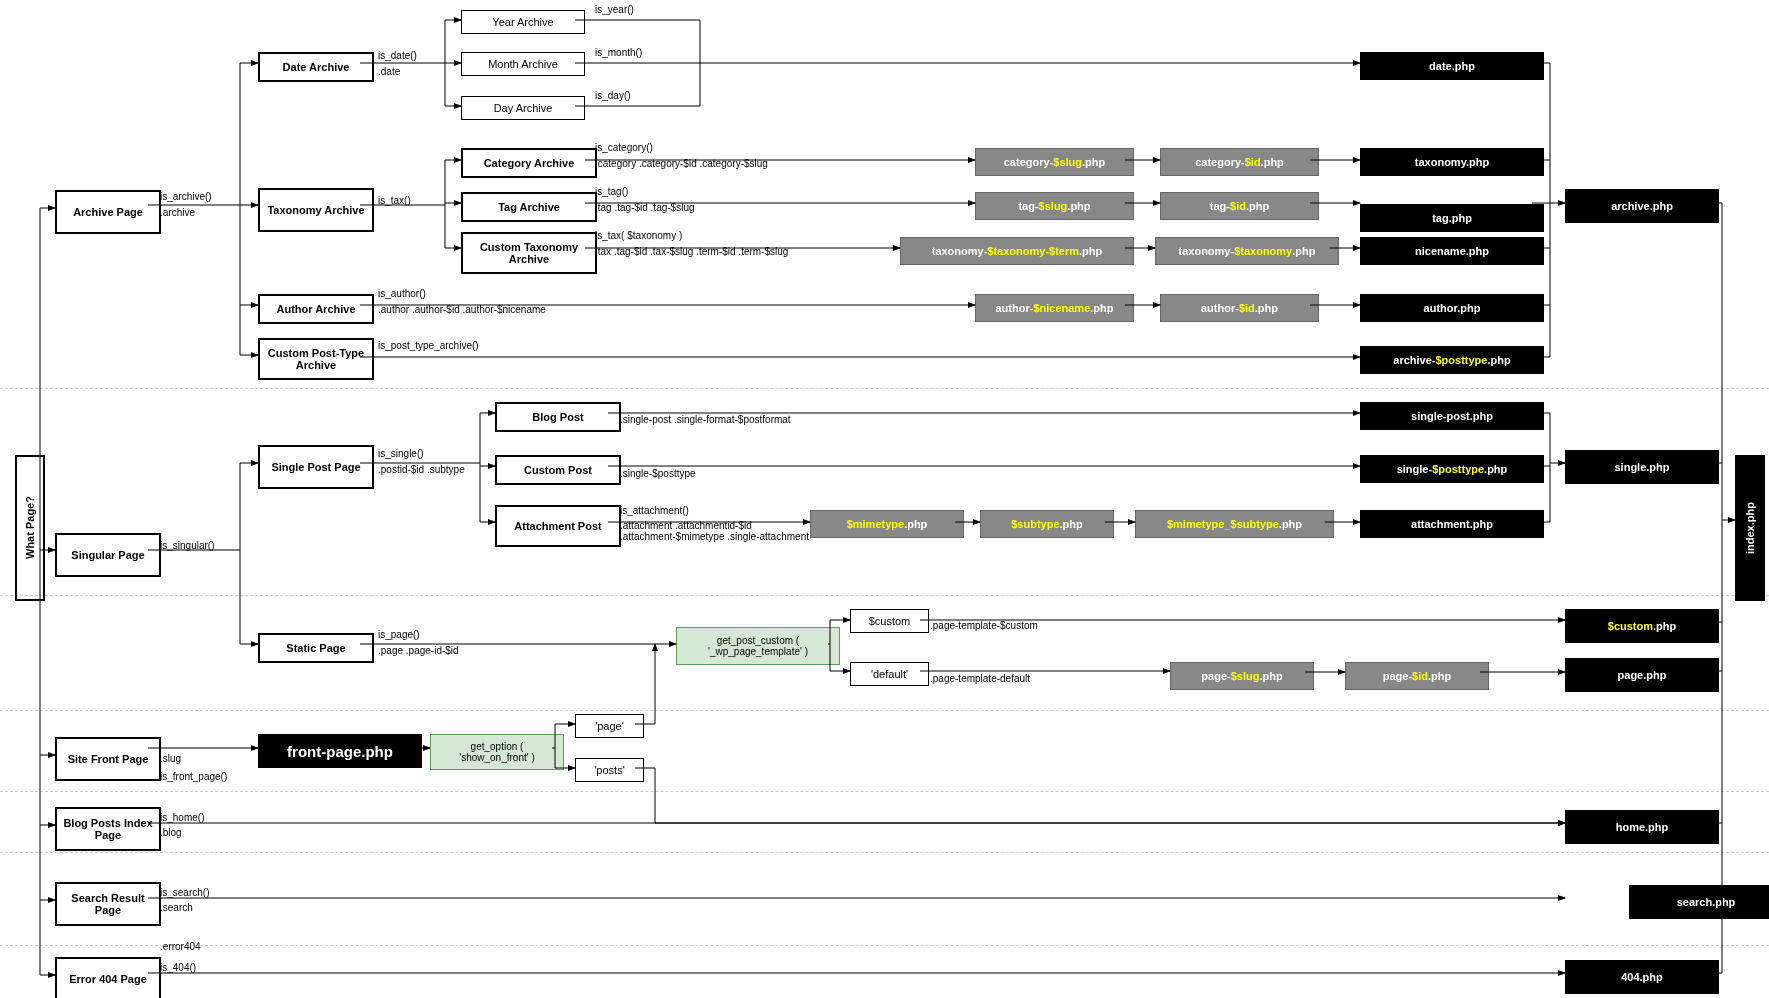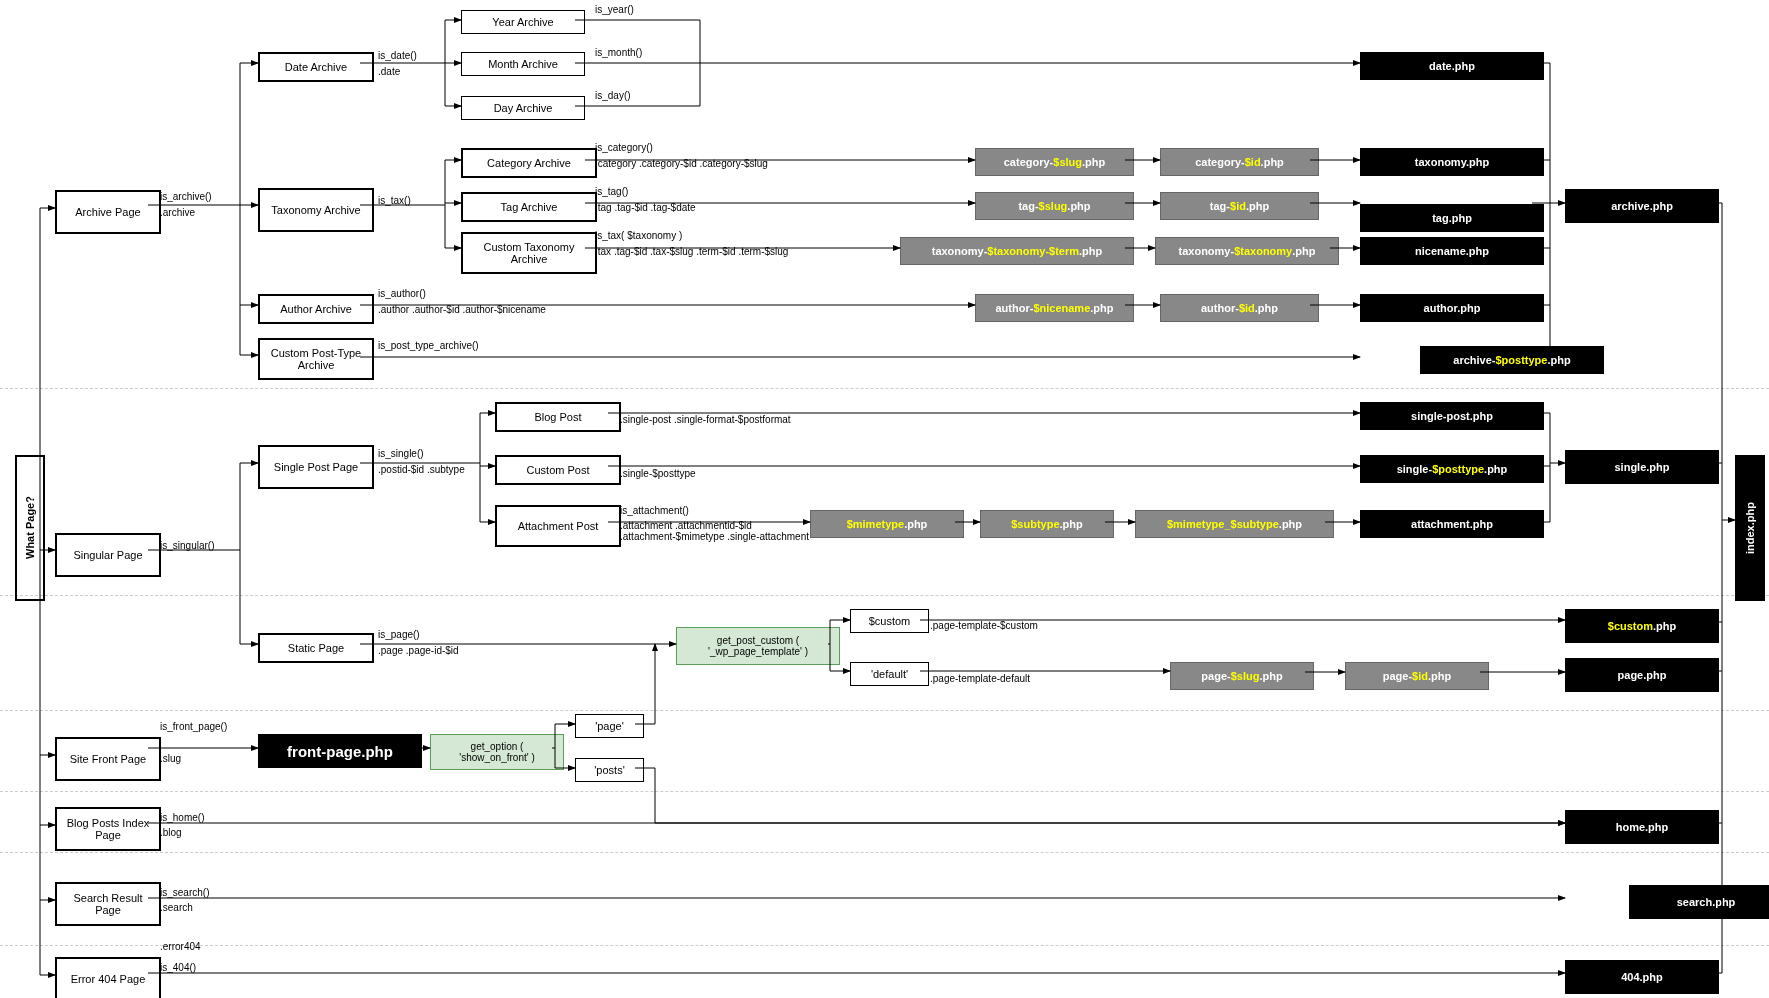"Date Archive" .bold { font-weight: 400 -> 700 }
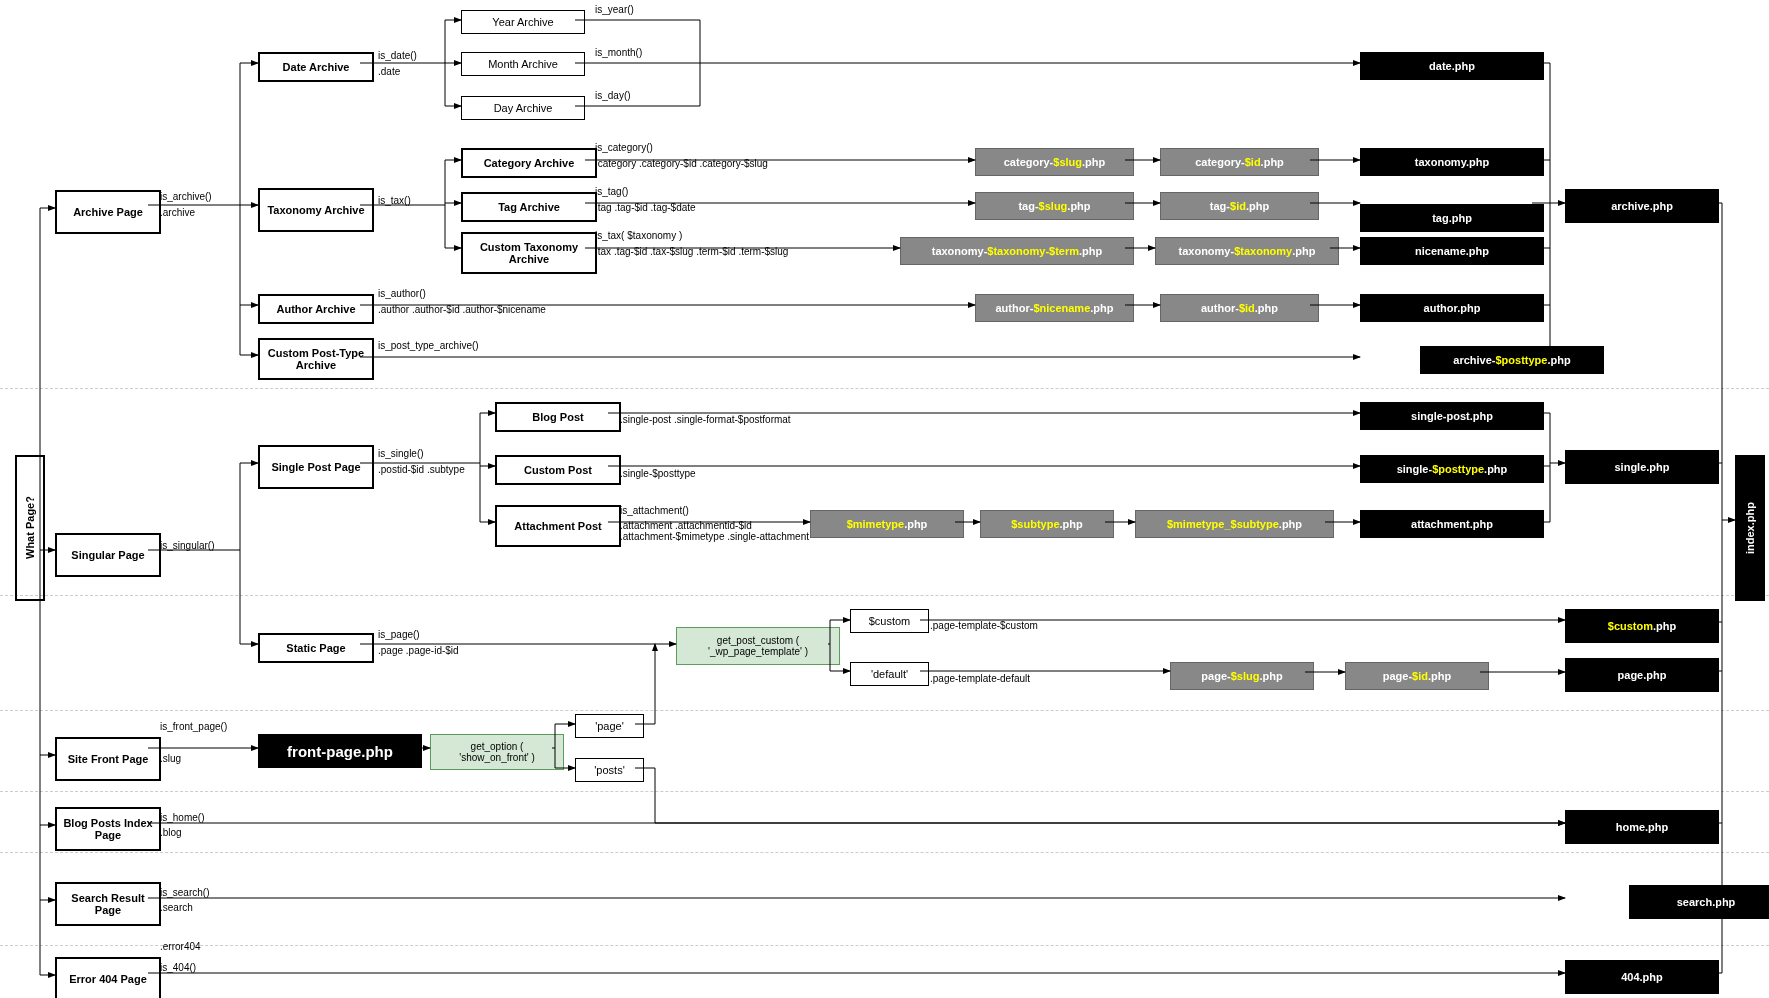".tag .tag-$id .tag-$date" div.lbl { text: .tag-$date -> .tag-$slug }
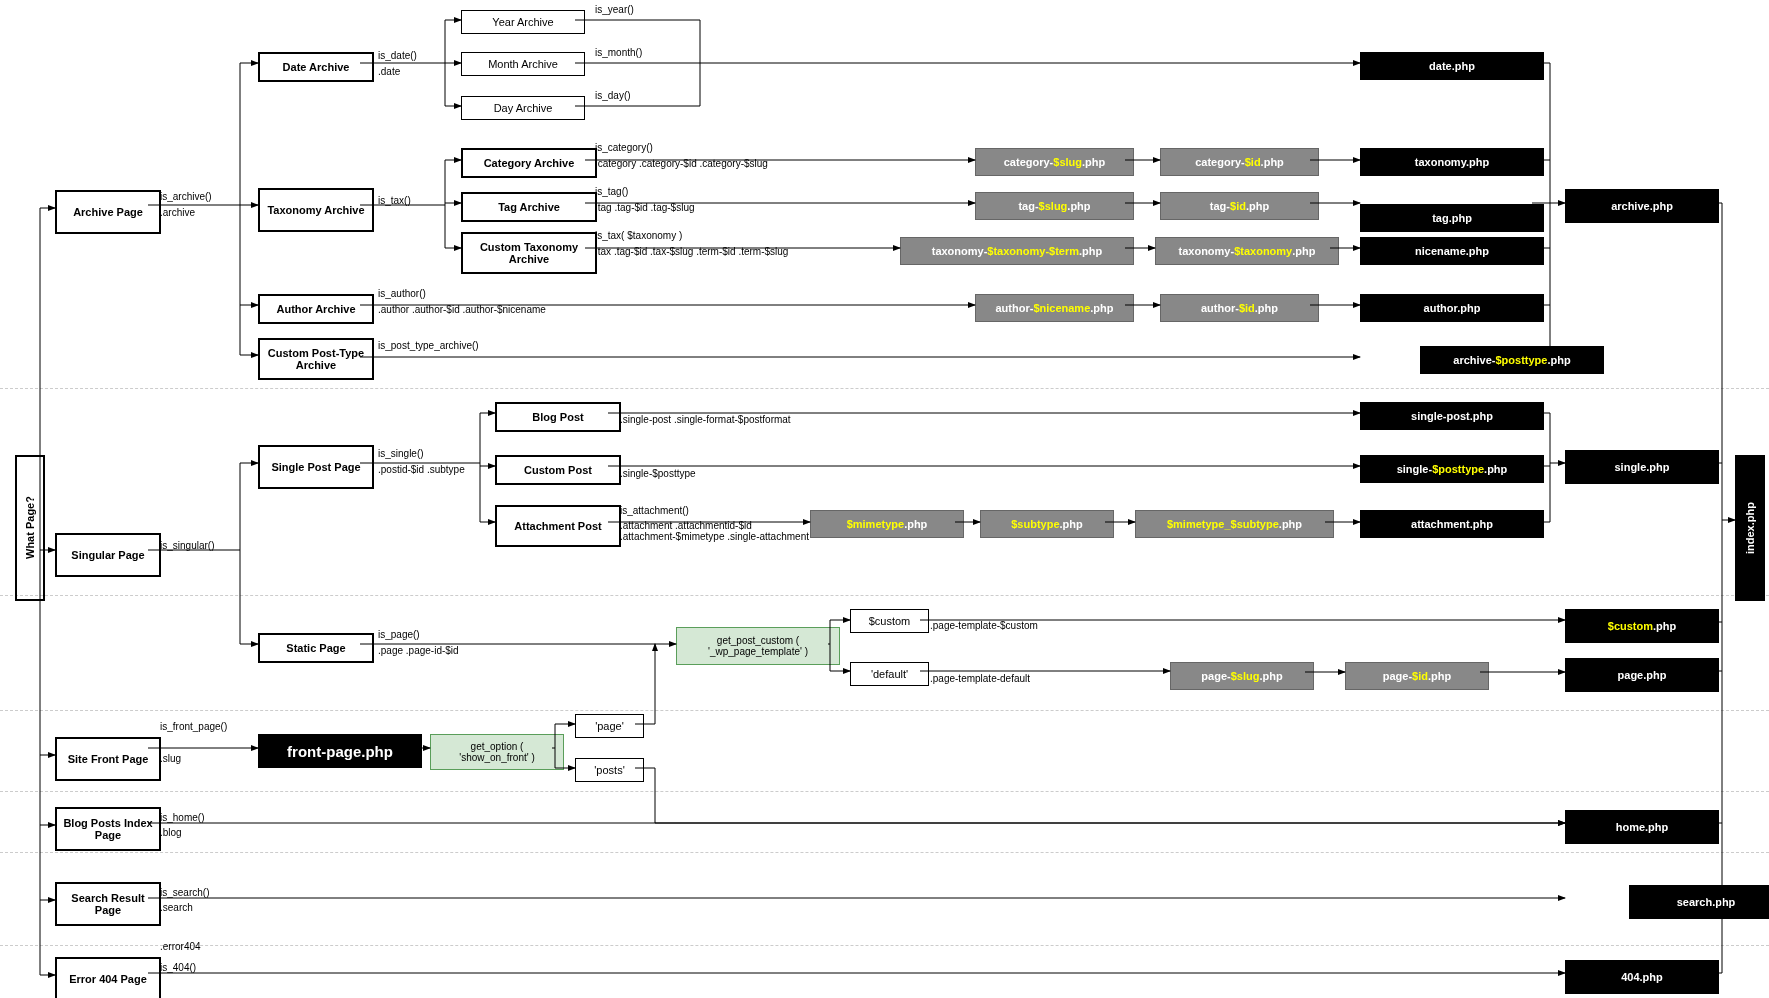"archive-" div.box { left: 1420px -> 1360px }
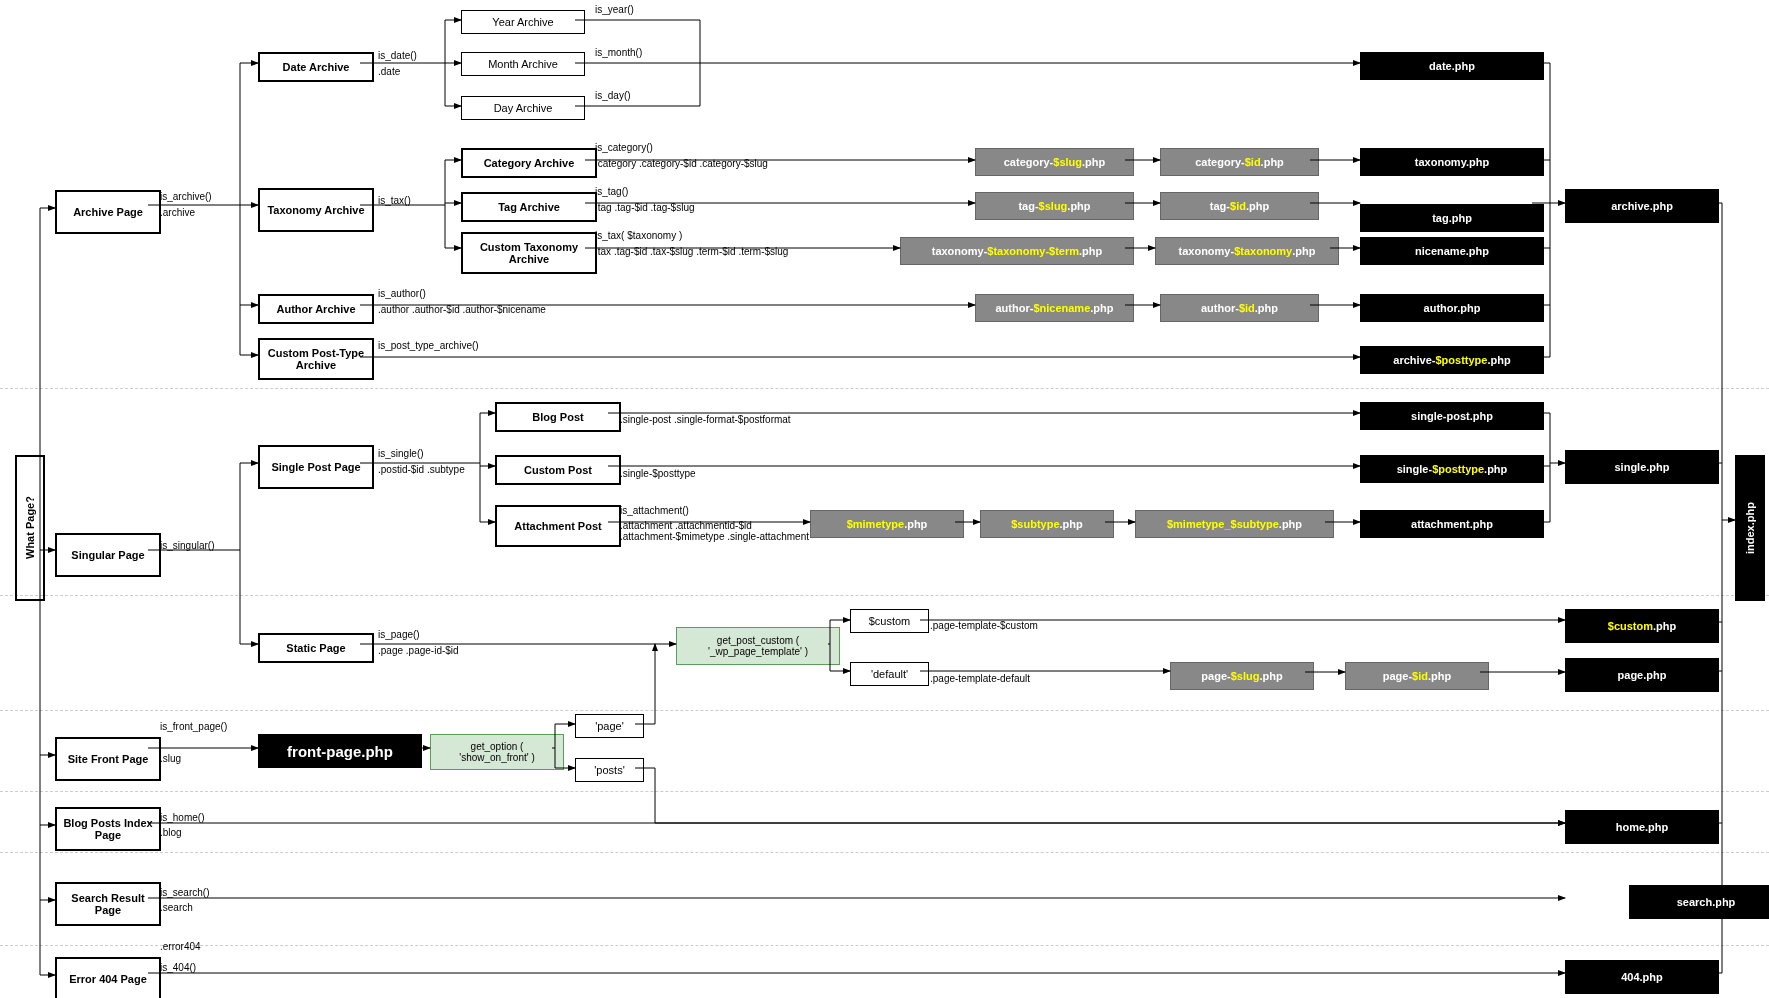"is_front_page()" div.lbl { top: 721px -> 771px }
